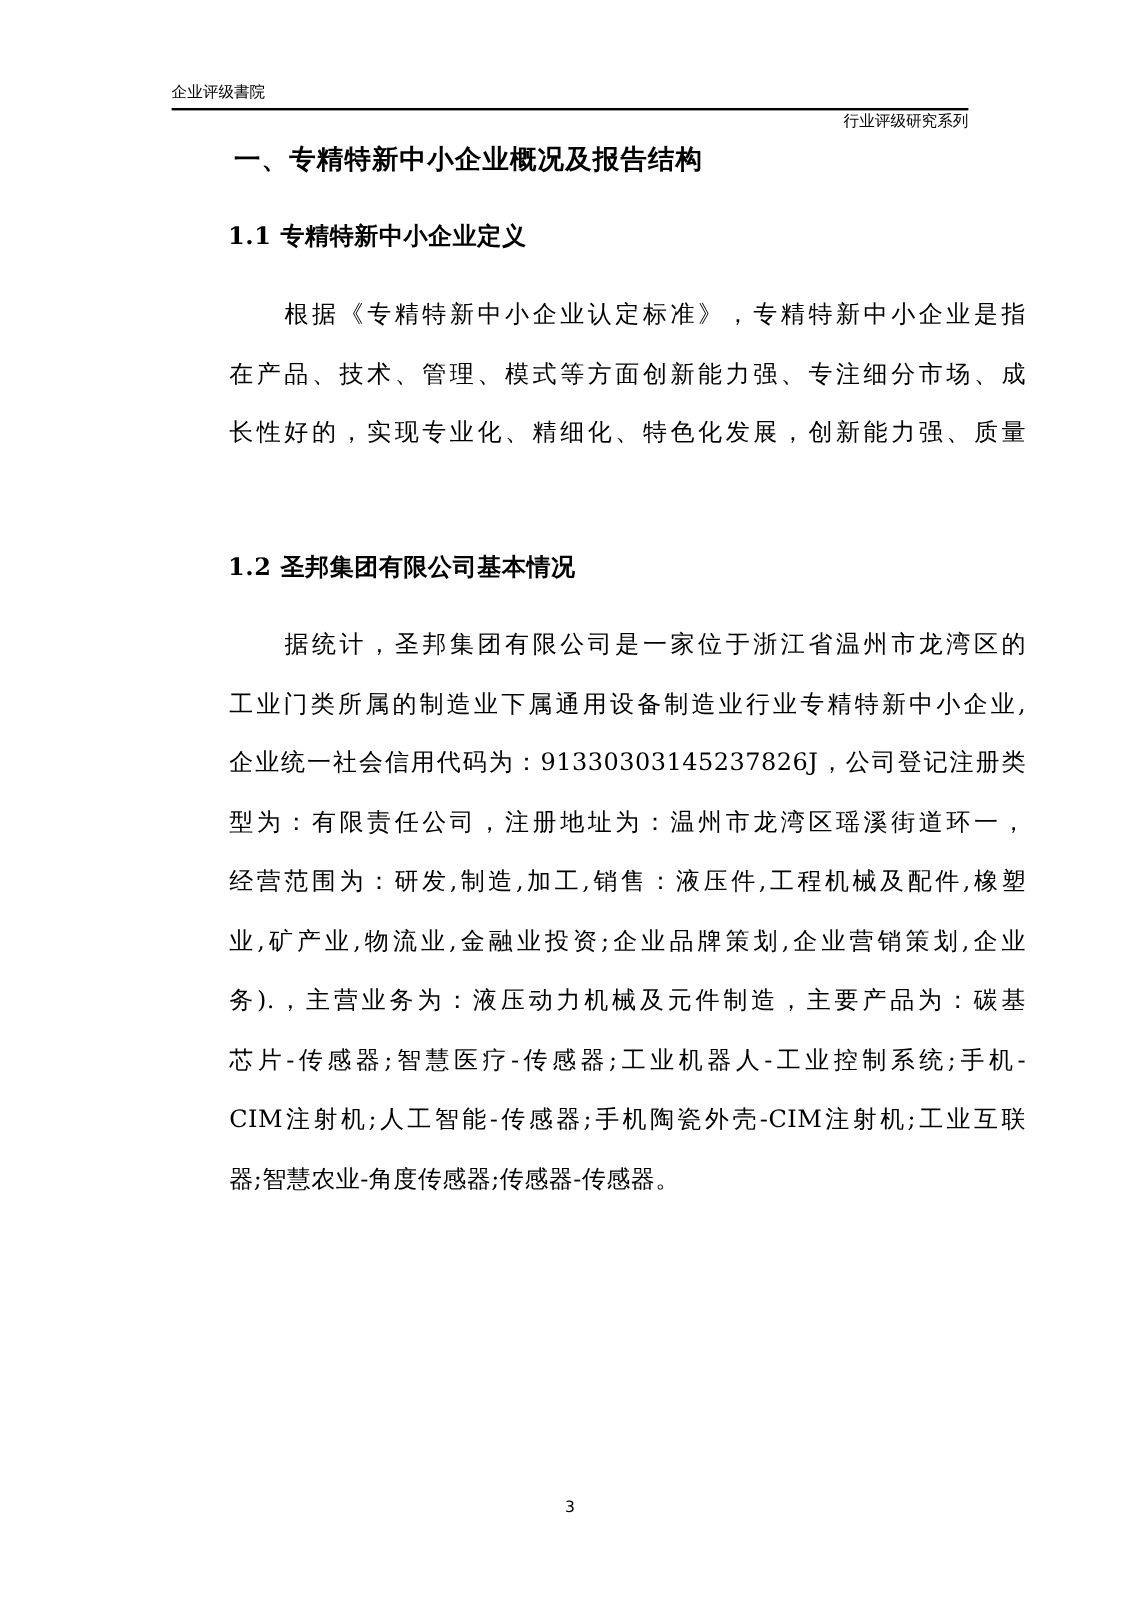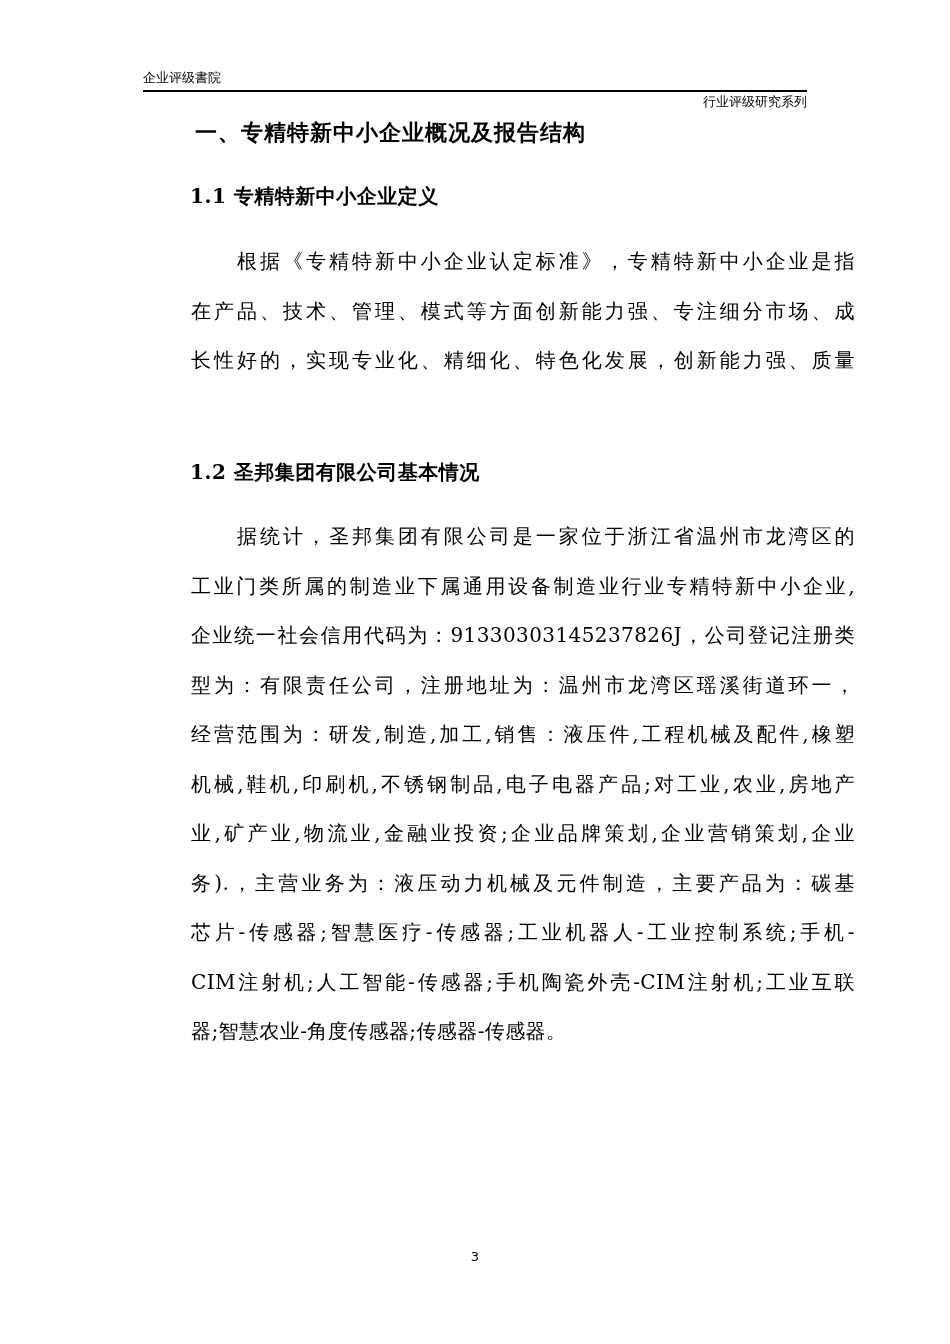"机械,鞋机,印刷机,不锈钢制品,电子电器产品;对工业,农业,房地产" span.line { html: <span>机械,鞋机,印刷机,不锈钢制品,电子电器产品;对工业,农业,房地产</span> -> none }
